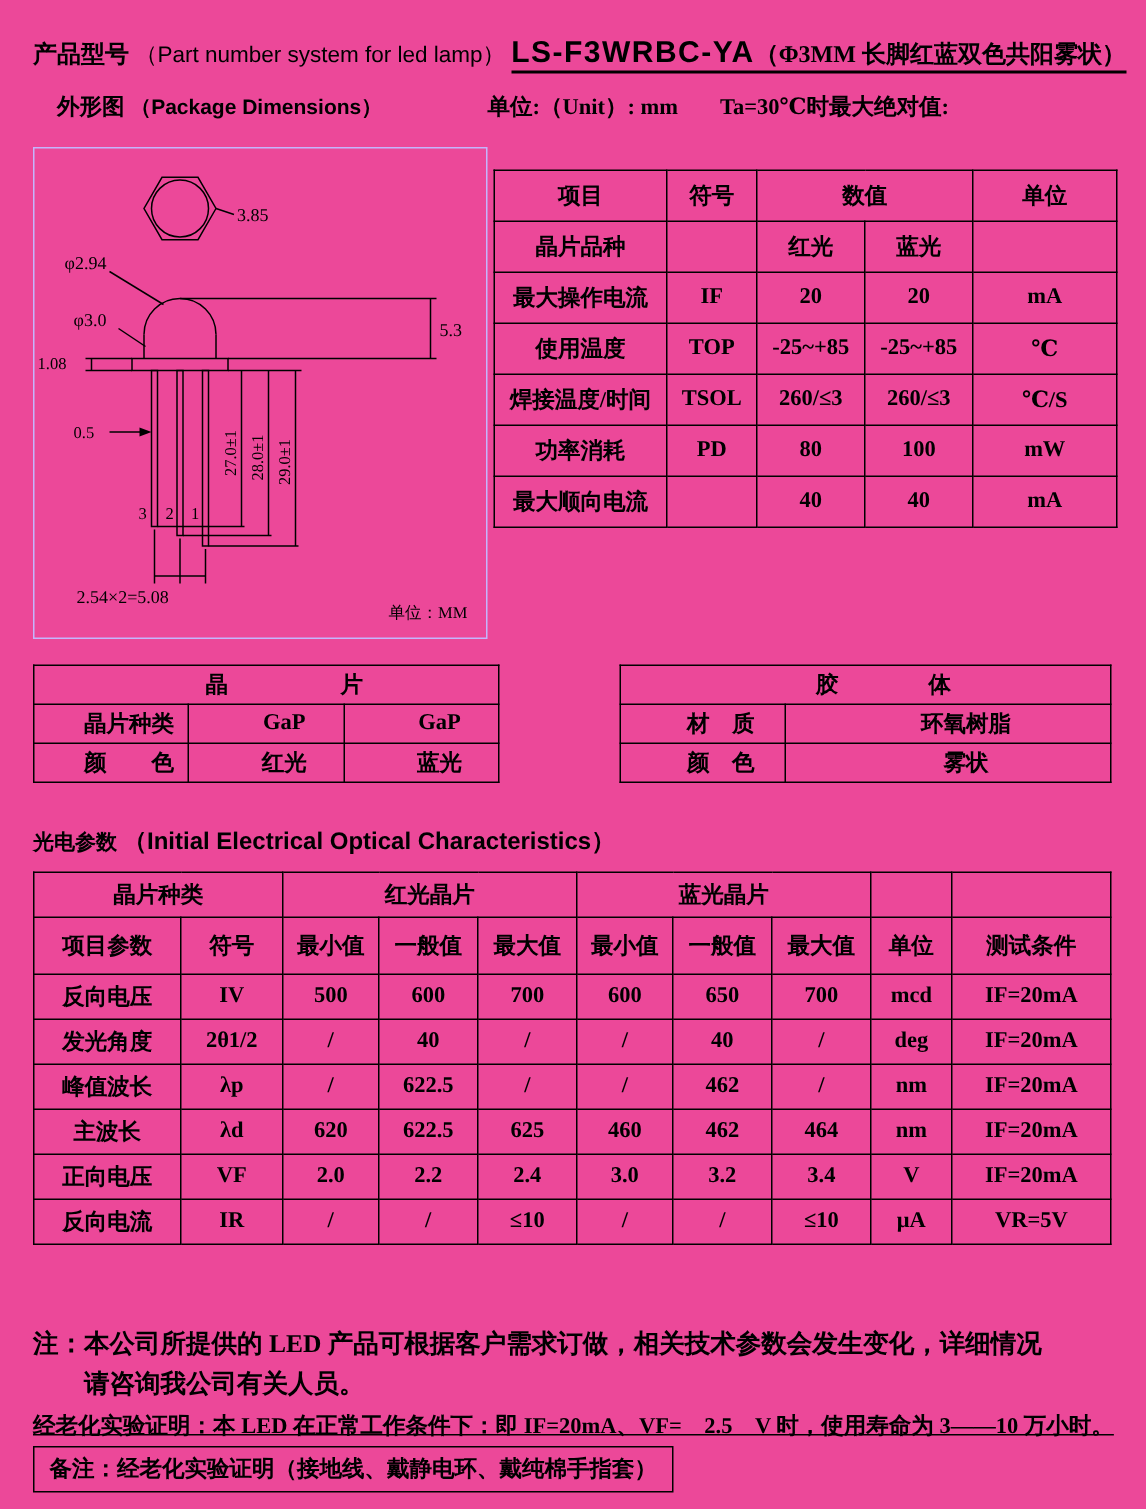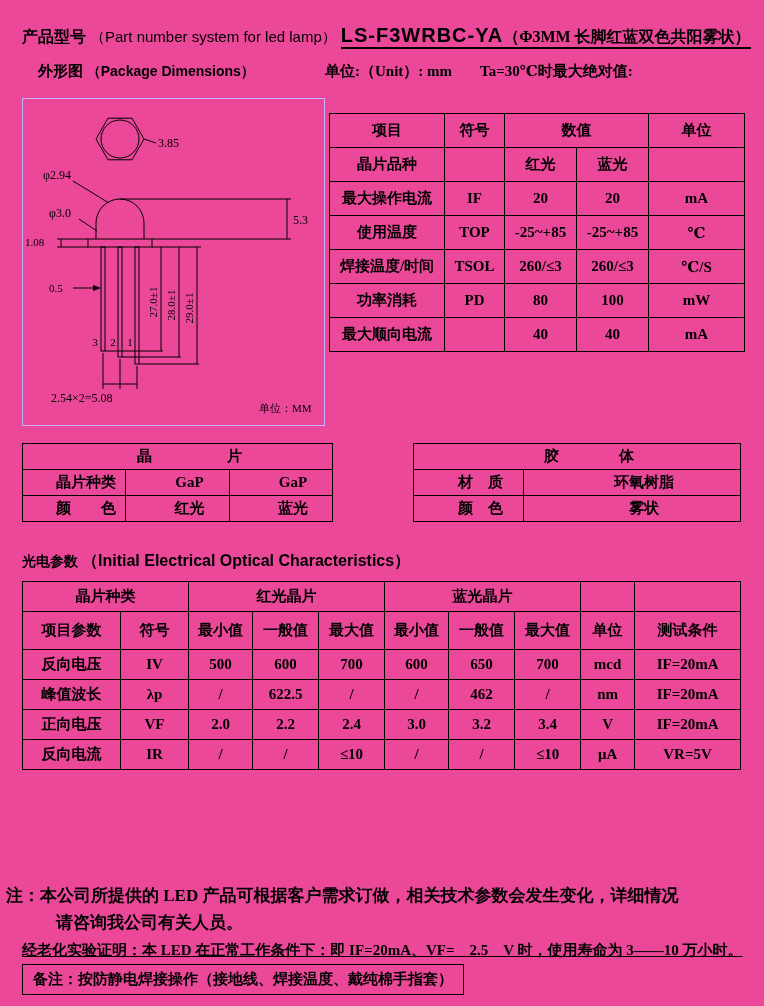"发光角度" tr { html: none -> <tr> <td>发光角度</td> <td>2θ1/2</td> <td>/</td> <td>40</td> <td>/</td> <td>/</td> <td>40</td> <td>/</td> <td>deg</td> <td>IF=20mA</td> </tr> }
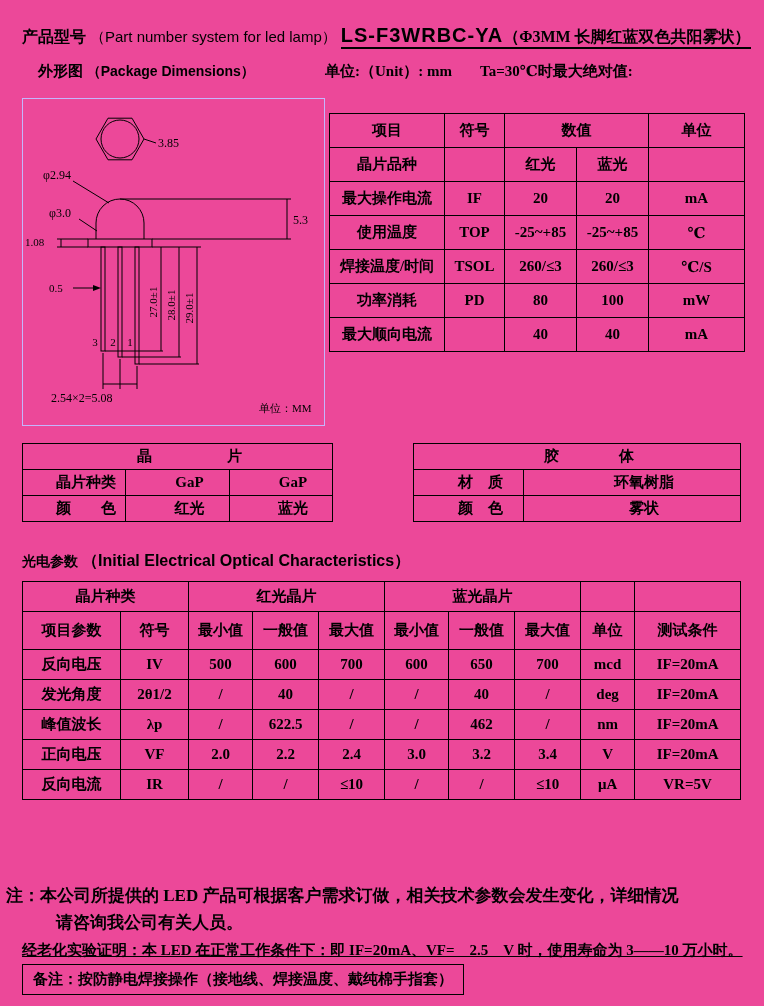"主波长" tr { html: none -> <tr> <td>主波长</td> <td>λd</td> <td>620</td> <td>622.5</td> <td>625</td> <td>460</td> <td>462</td> <td>464</td> <td>nm</td> <td>IF=20mA</td> </tr> }
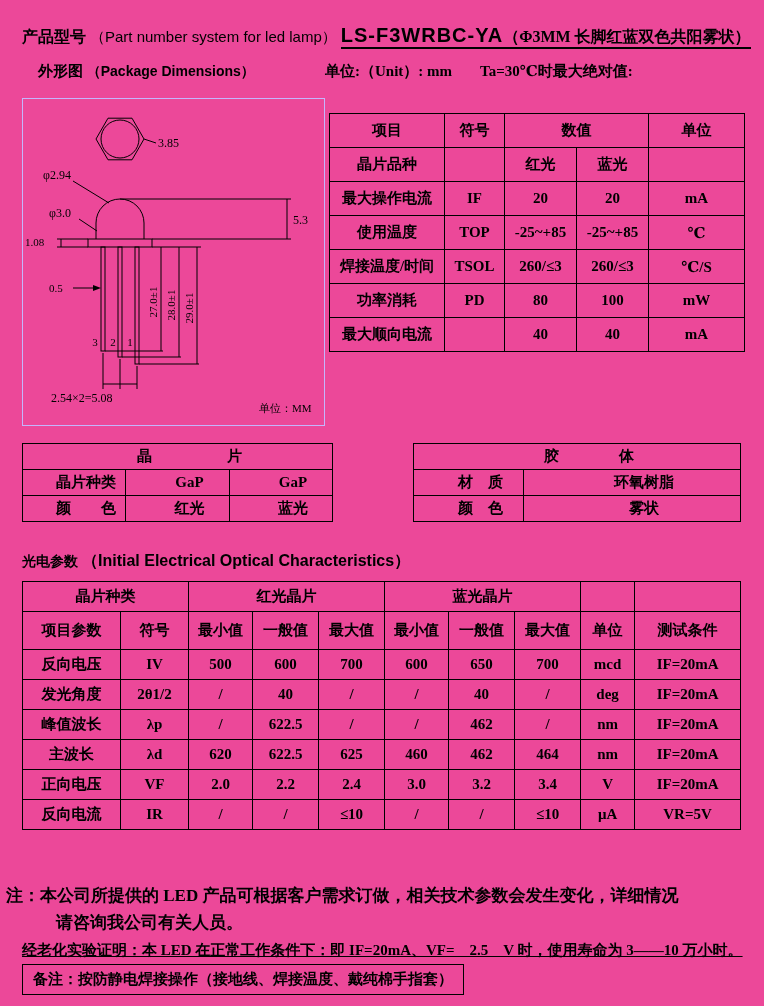"注：本公司所提供的 LED" div.abs { left: 6px -> 22px }
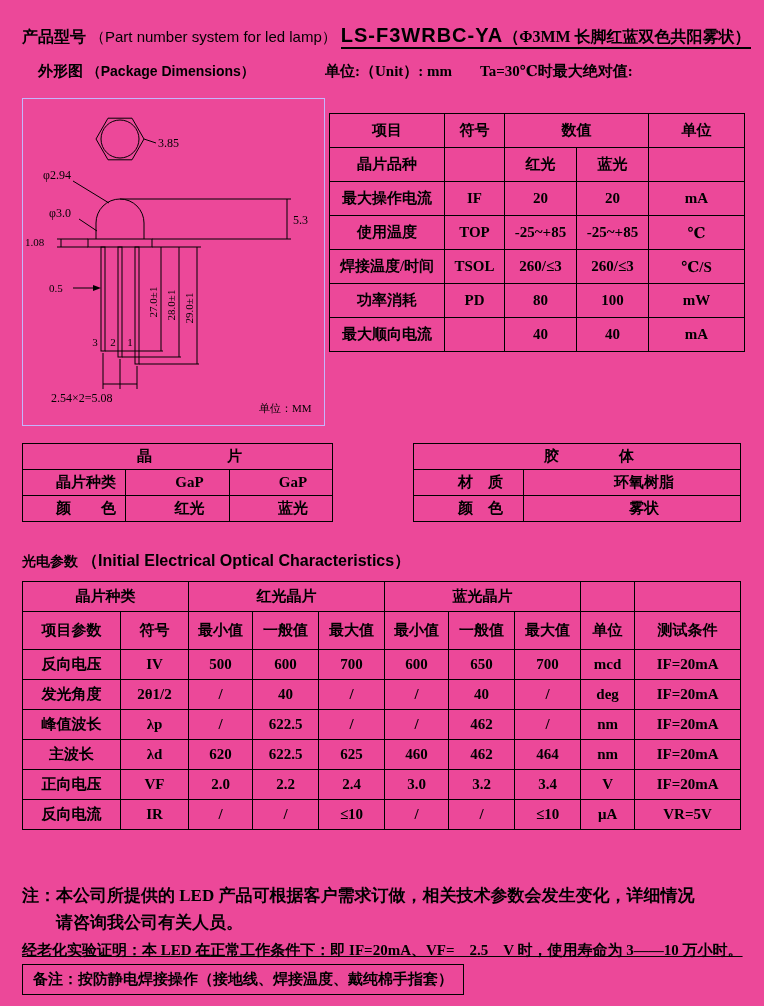"备注：按防静电焊接操作（接地线、焊接温度、戴纯棉手指套）" div.abs { text: 按防静电焊接操作（接地线、焊接温度 -> 经老化实验证明（接地线、戴静电环 }
